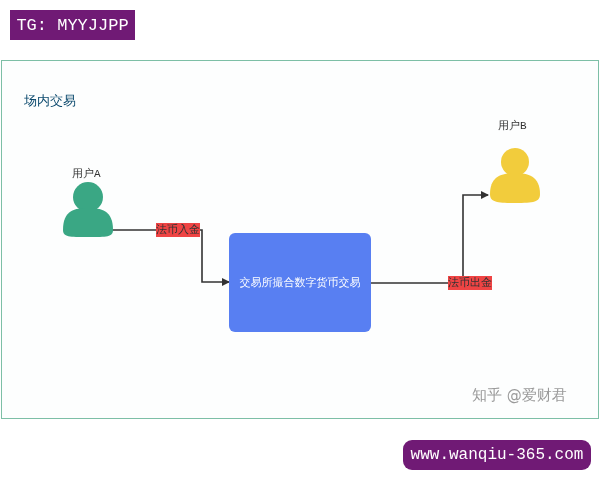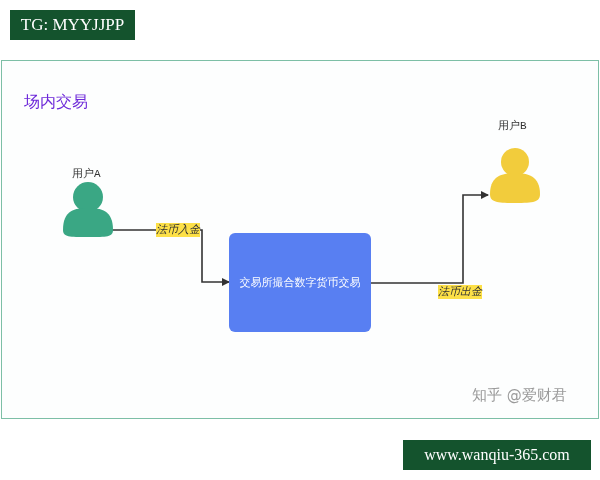"TG: MYYJJPP" .wm { background: #14532d -> #701a75; font-family: Liberation Serif, serif -> Liberation Mono, monospace }
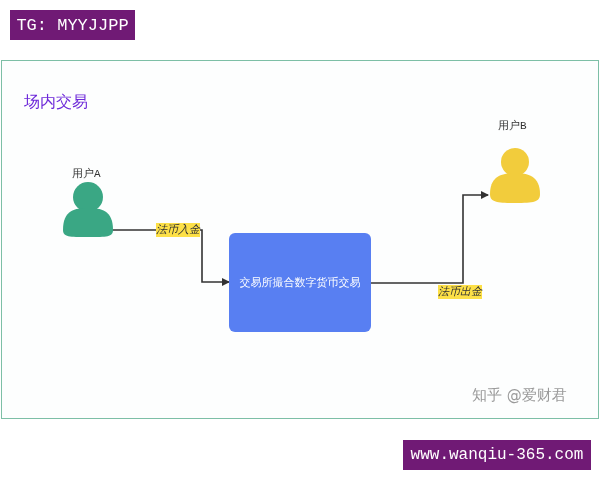"场内交易" .title { color: #6d28d9 -> #0c4a6e; font-size: 16px -> 13px }
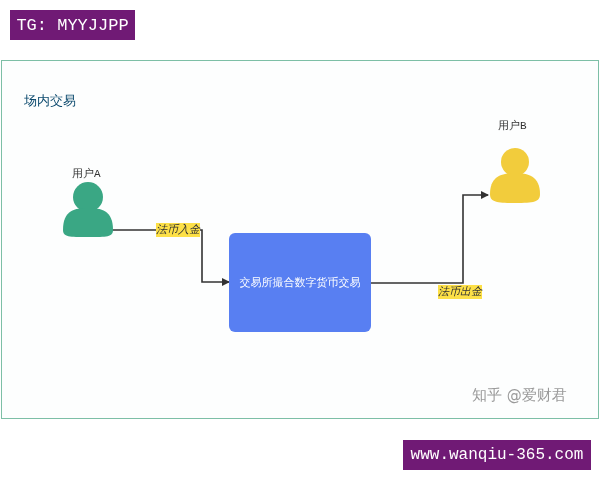"法币入金" .edge-label { background: #fde047 -> #ef4444; font-style: italic -> none }
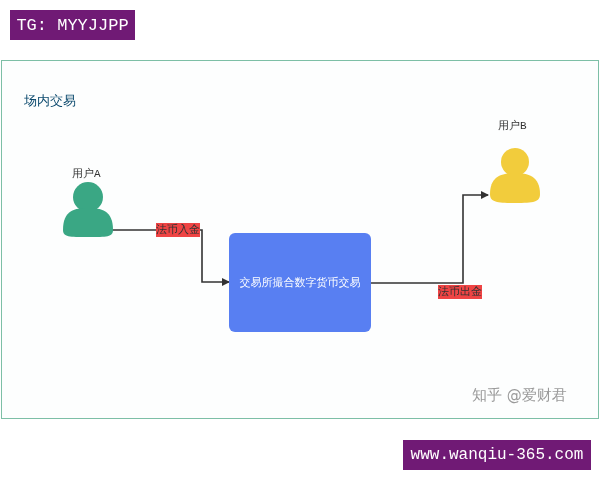"法币出金" div.edge-label { left: 438px -> 448px; margin-top: 9px -> none }
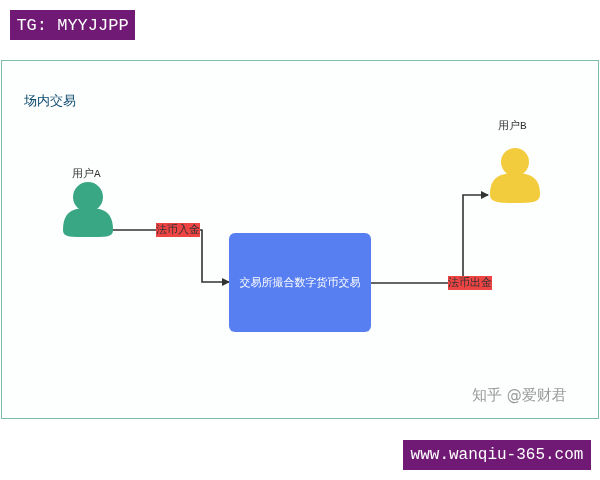"www.wanqiu-365.com" .wm-bottom { border-radius: none -> 9px }
